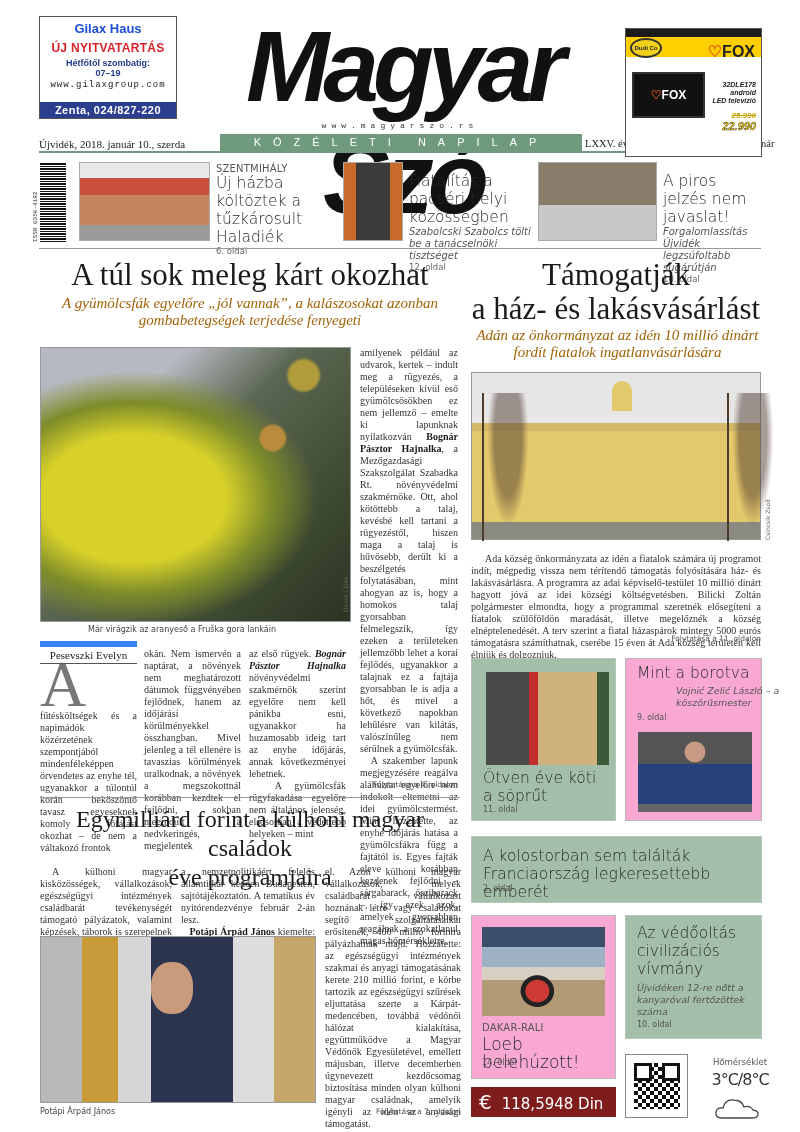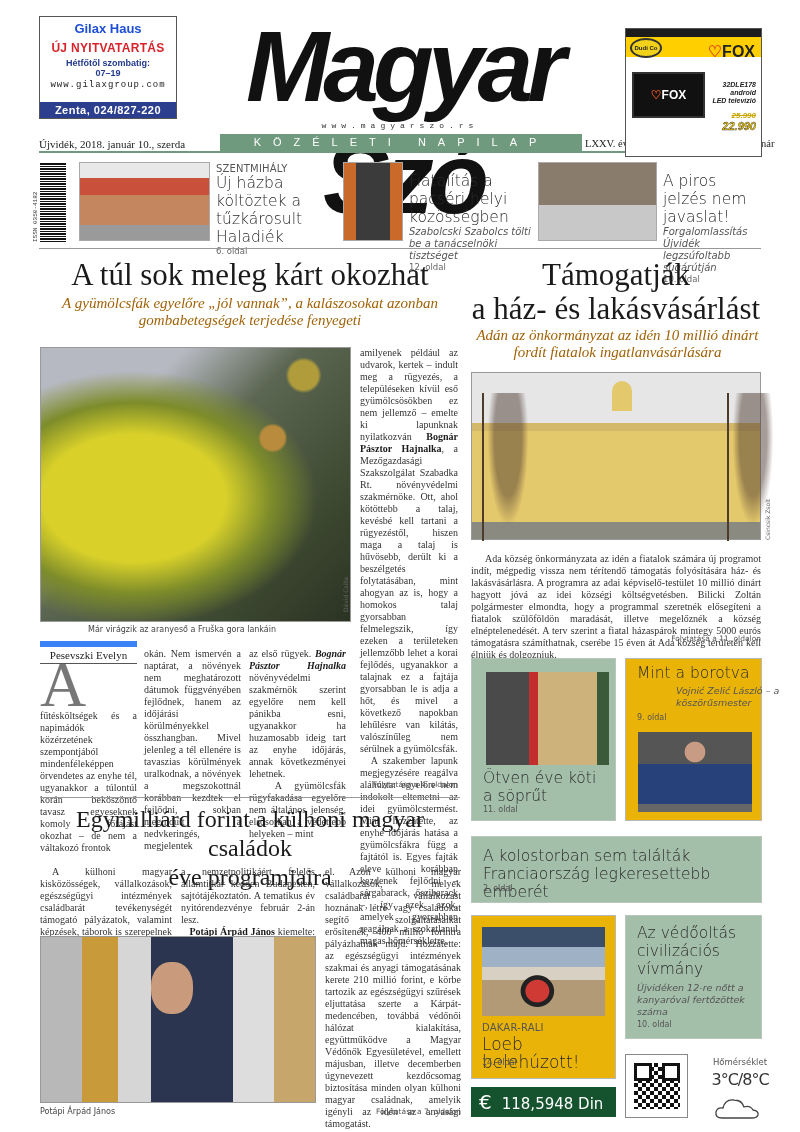"Mint a borotva" .box-white { background: #eab308 -> #f9a8d4 }
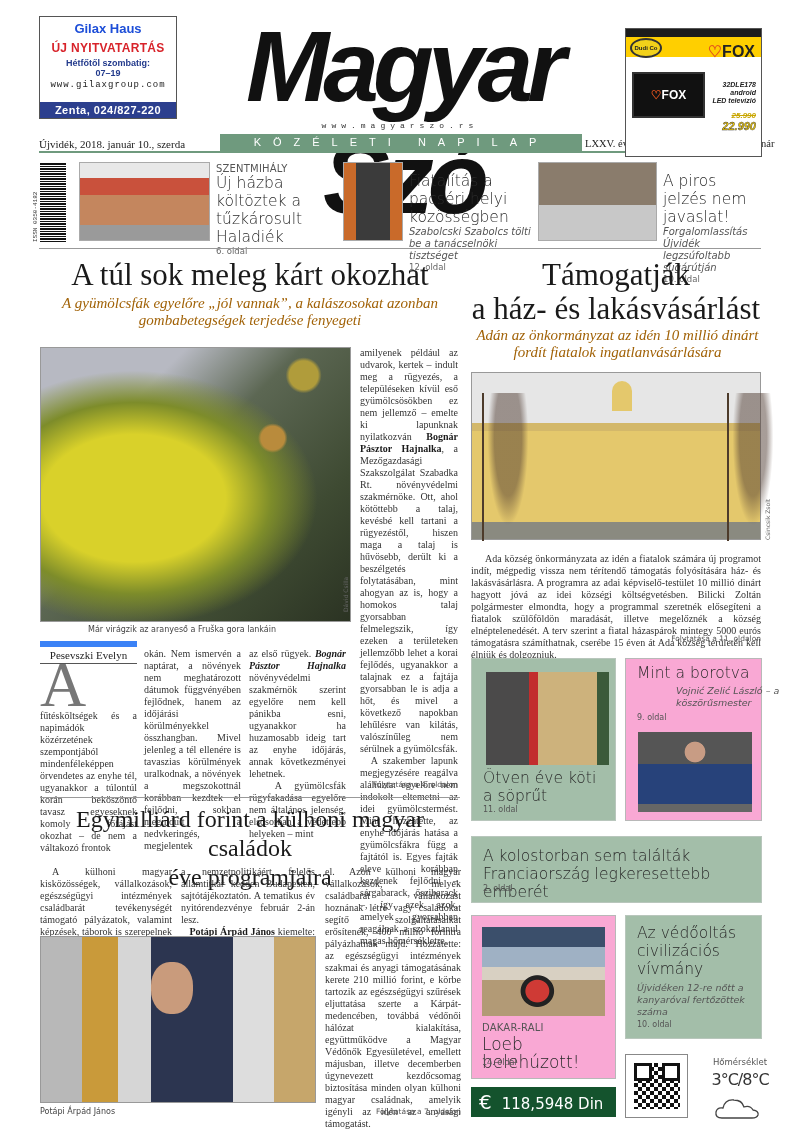"€ 118,5948 Din ↑" .euro-bar { background: #14532d -> #7f1d1d }
